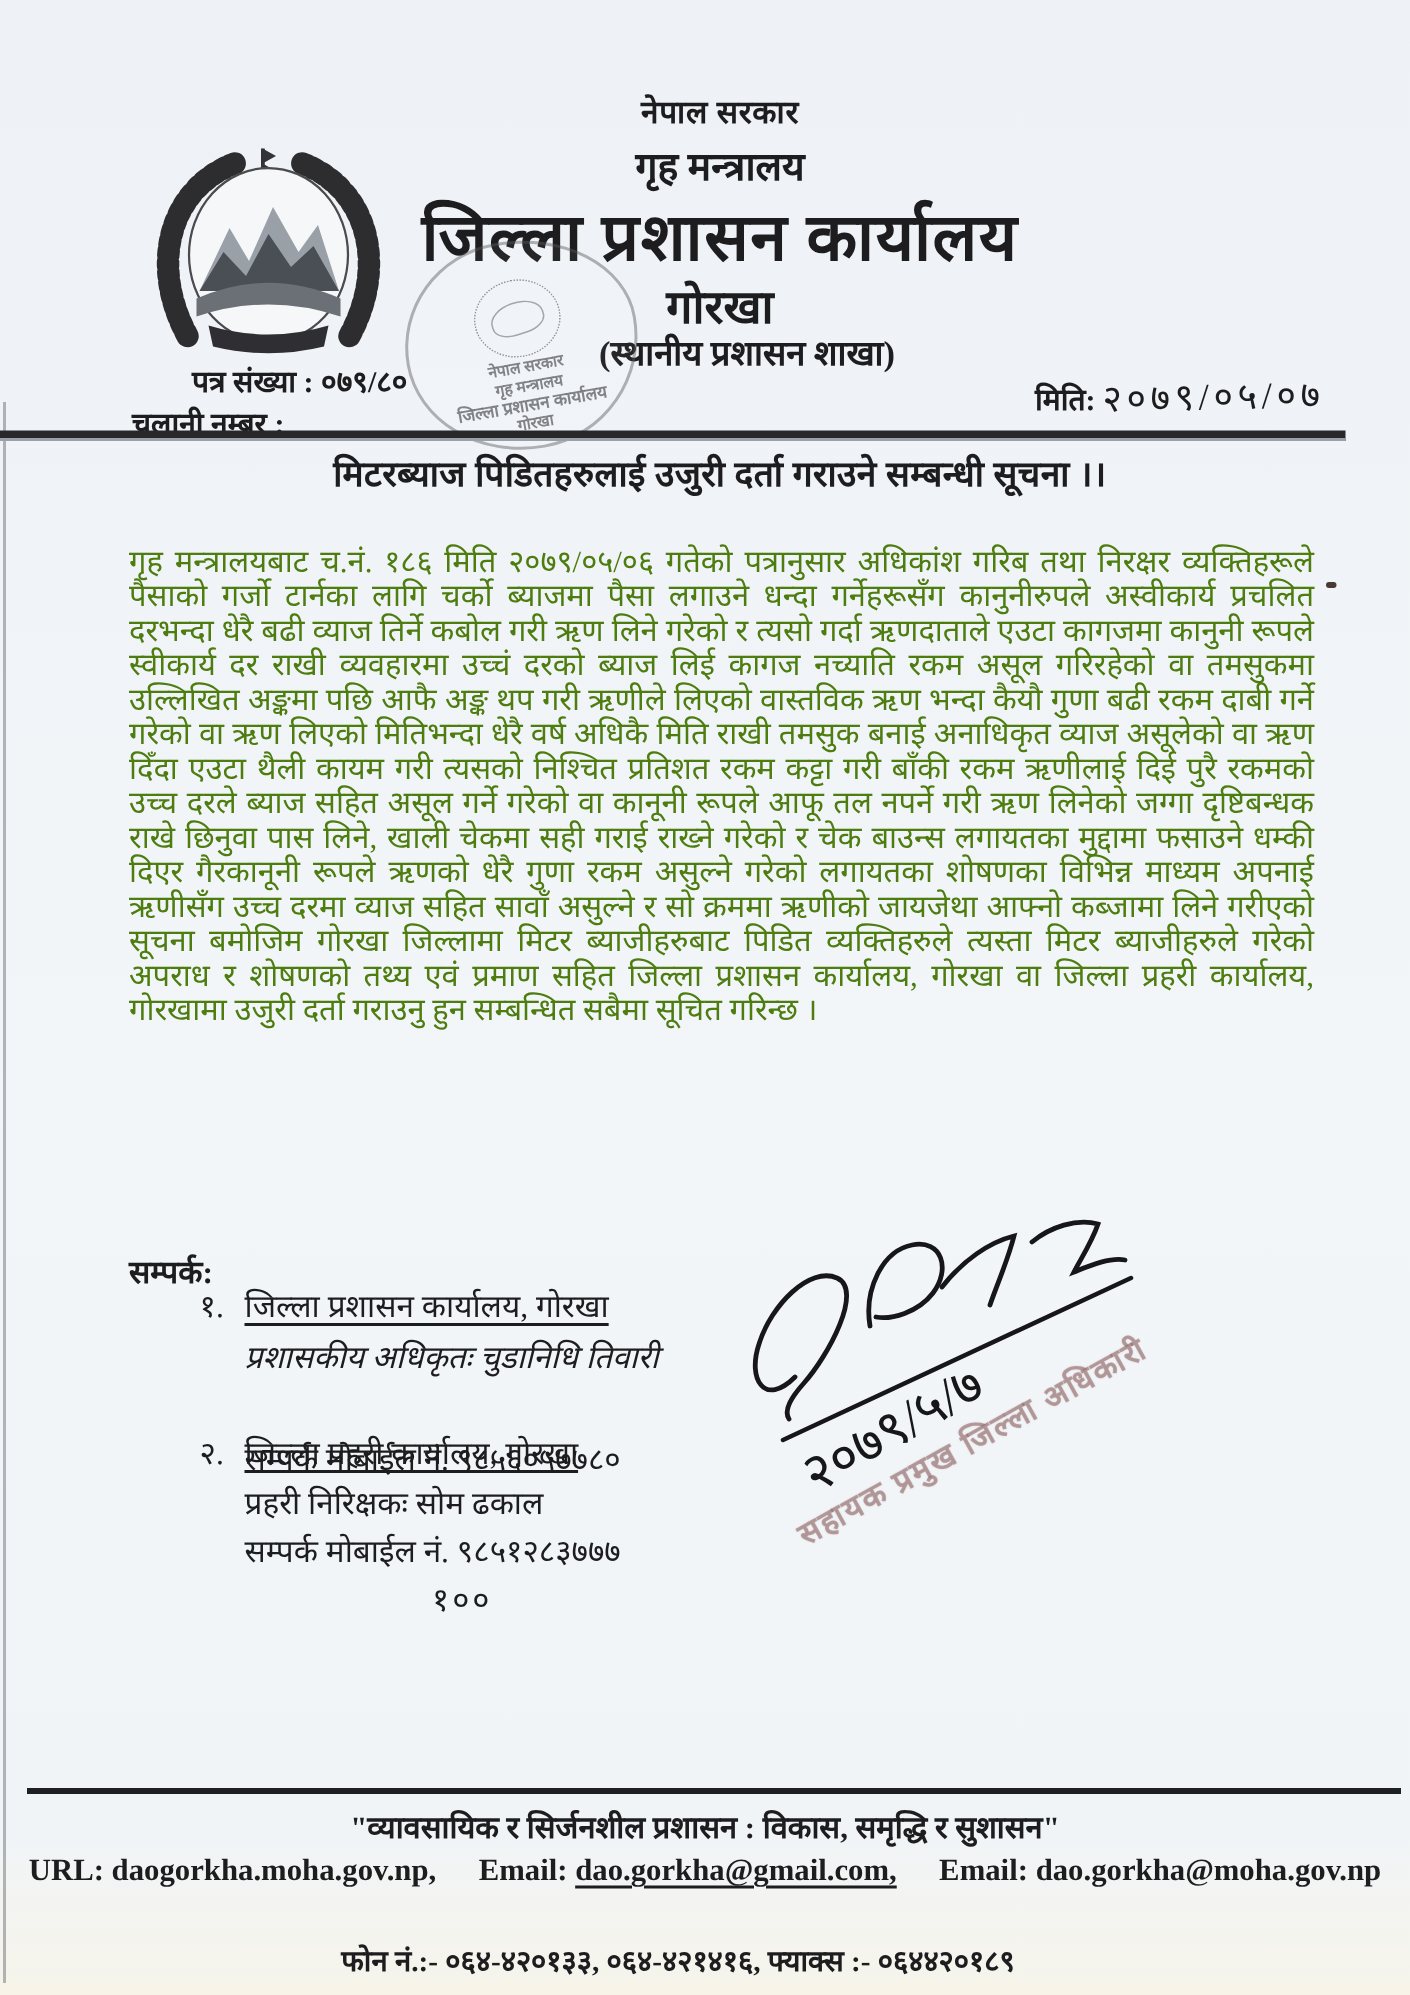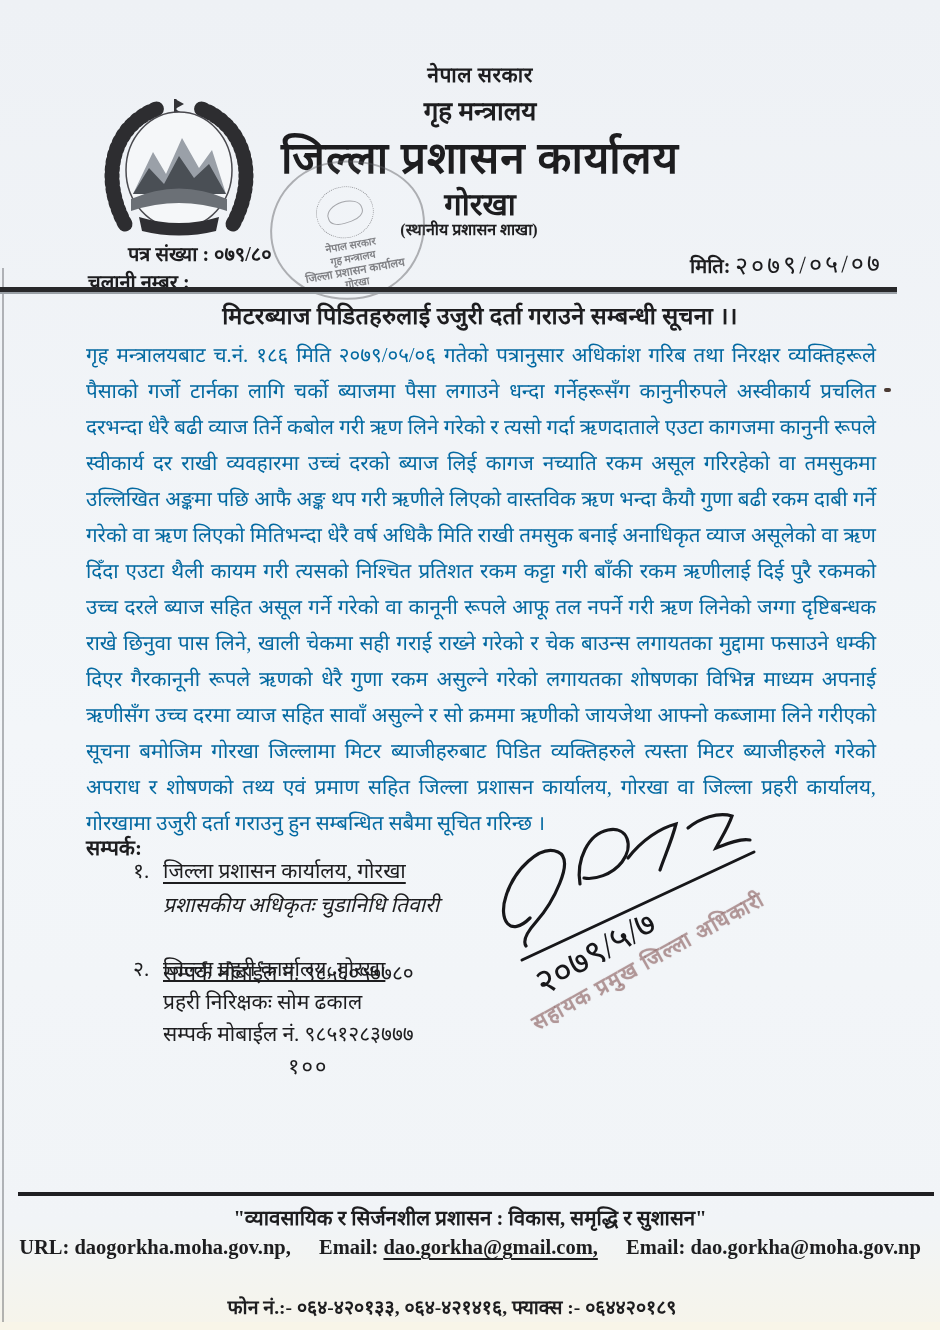"(स्थानीय प्रशासन शाखा)" .hdr-branch { font-size: 16px -> 23px; left: 79px -> 108px }
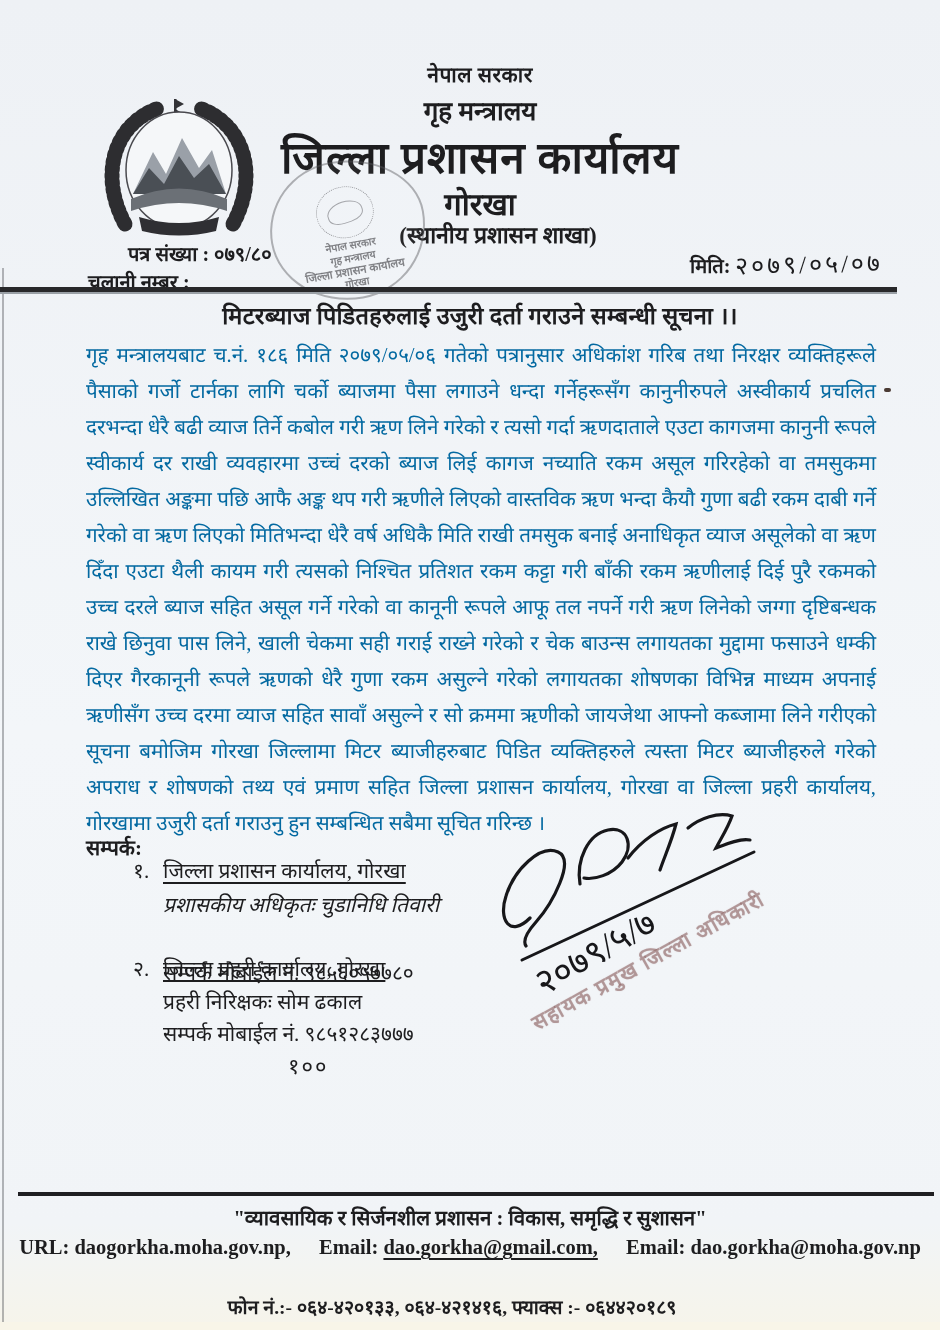"गृह मन्त्रालयबाट च.नं. १८६ मिति" .body-par { color: #0369a1 -> #4d7c0f; line-height: 36px -> 23px; top: 337px -> 364px }
